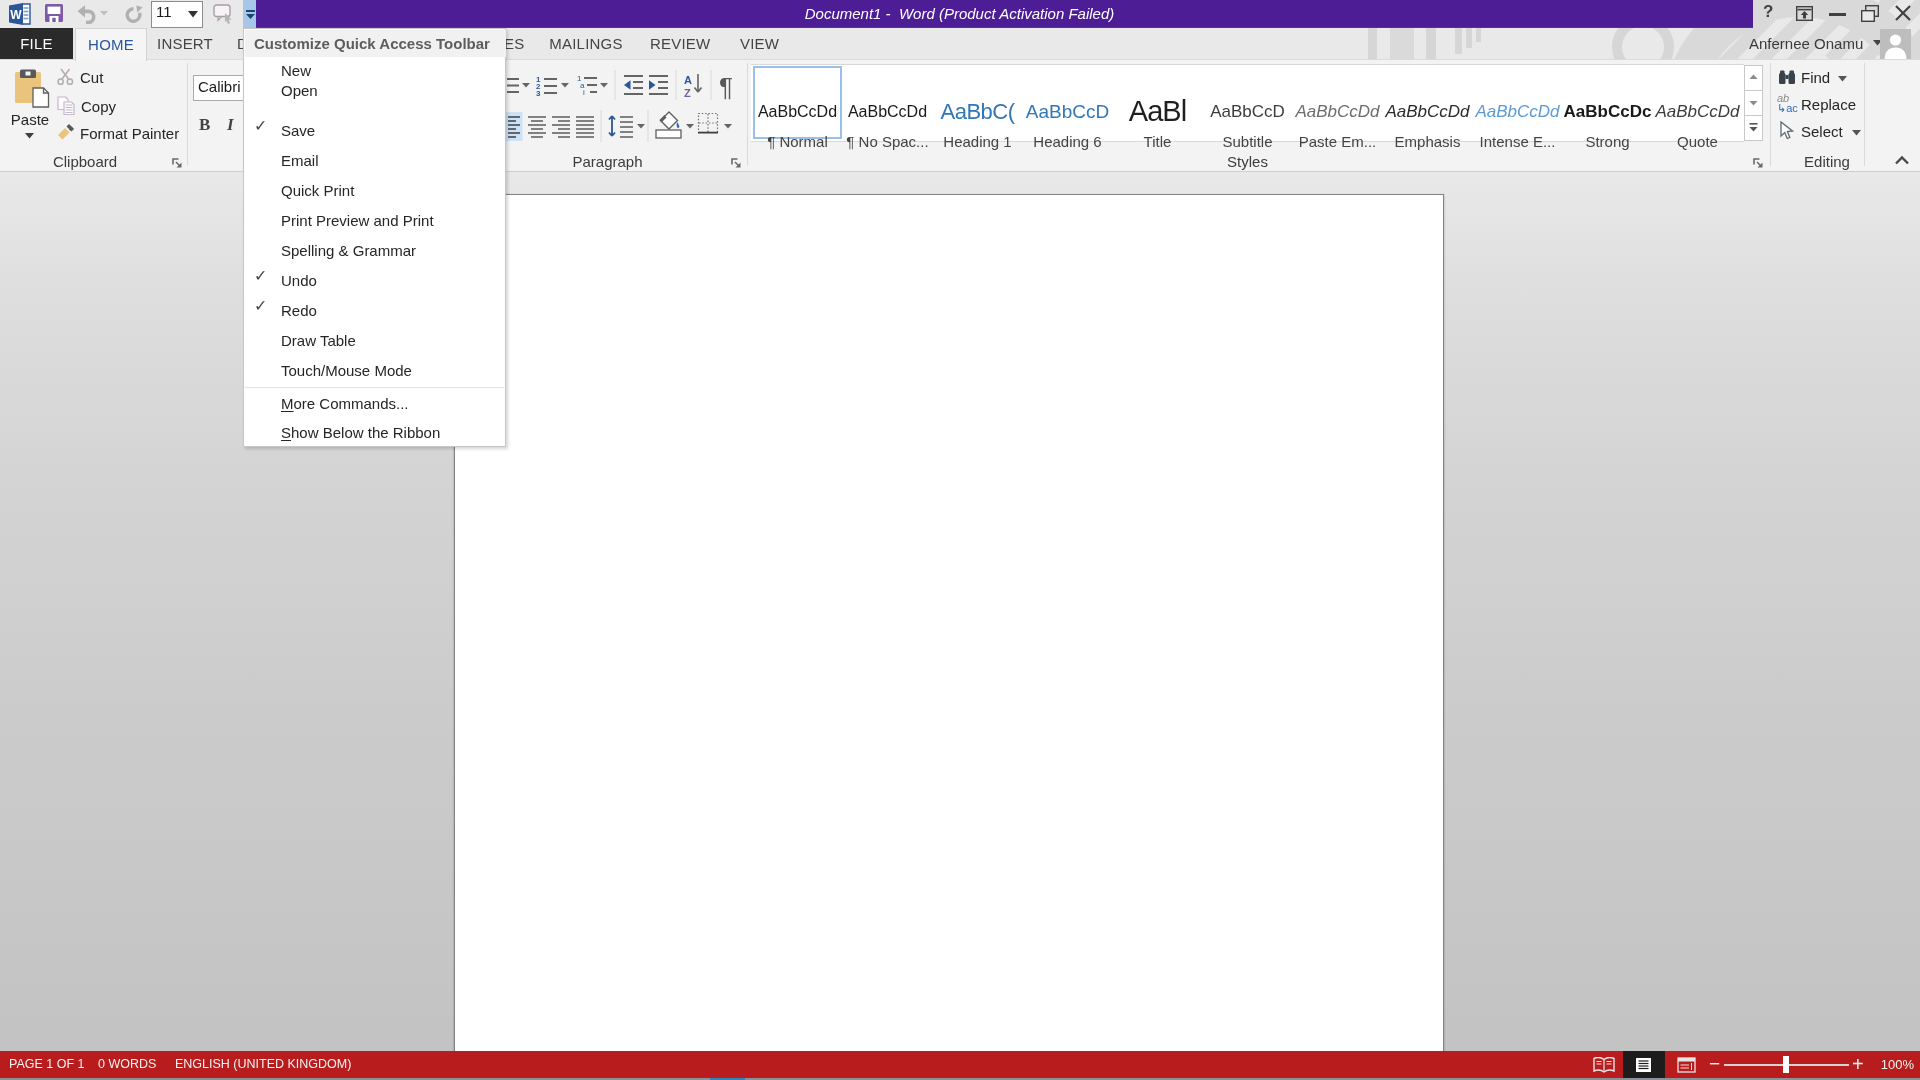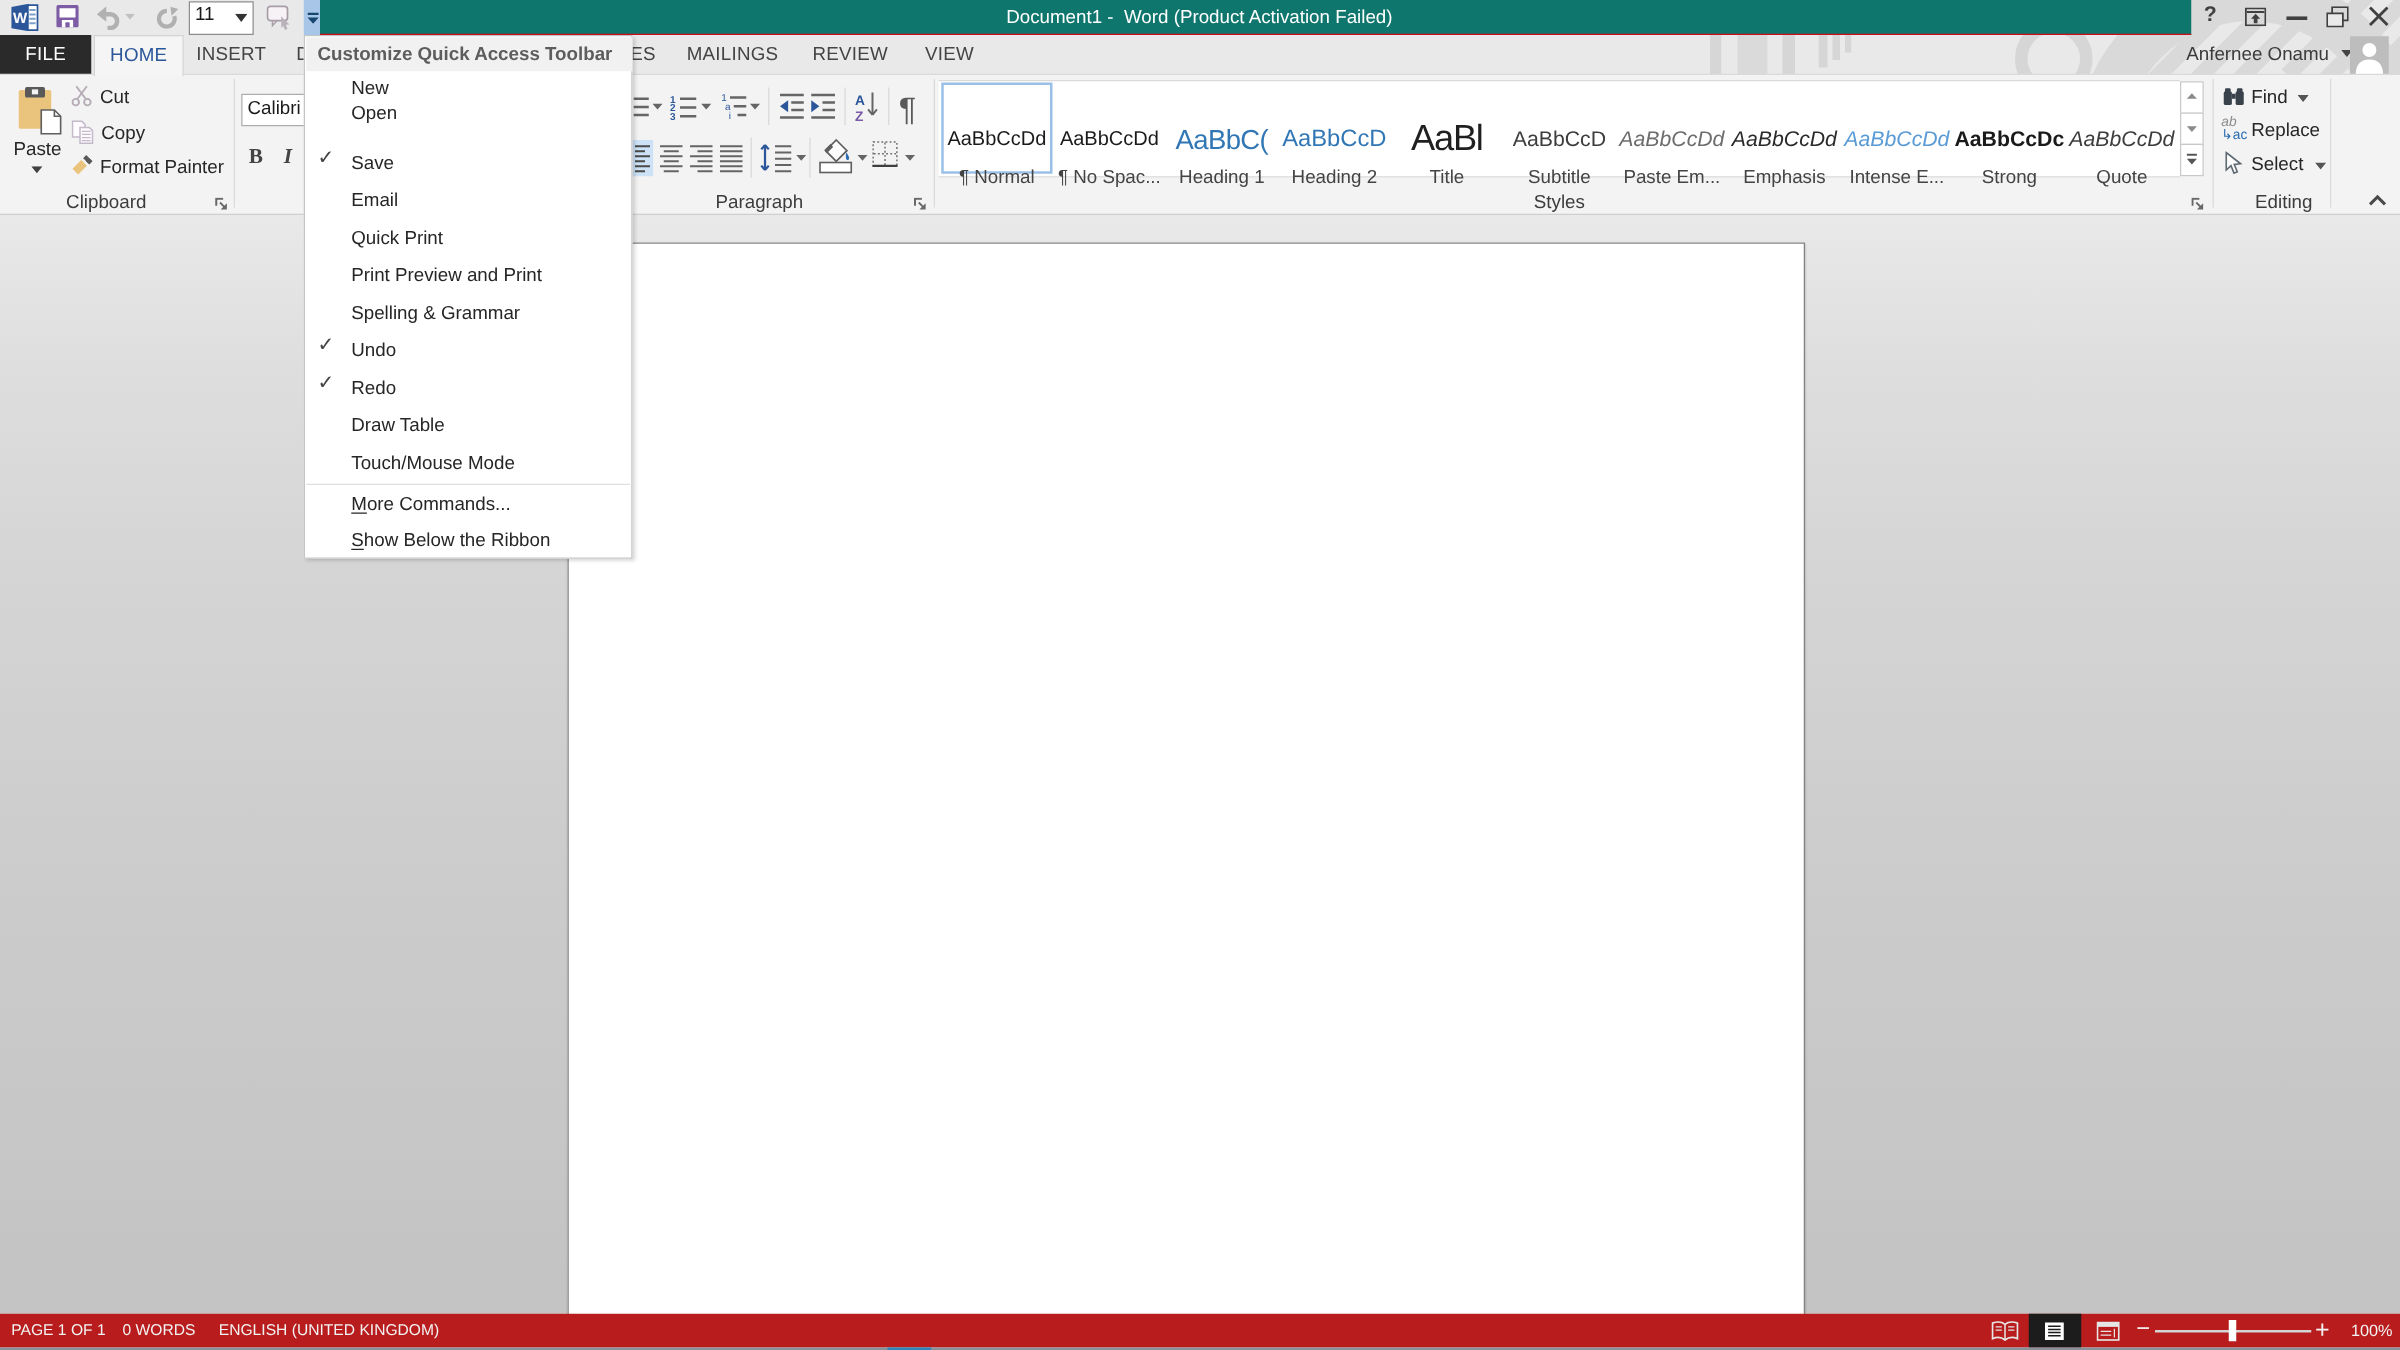"Document1 - Word (Product Activation" #redbar { background: #0f766e -> #4c1d95; font-style: none -> italic }
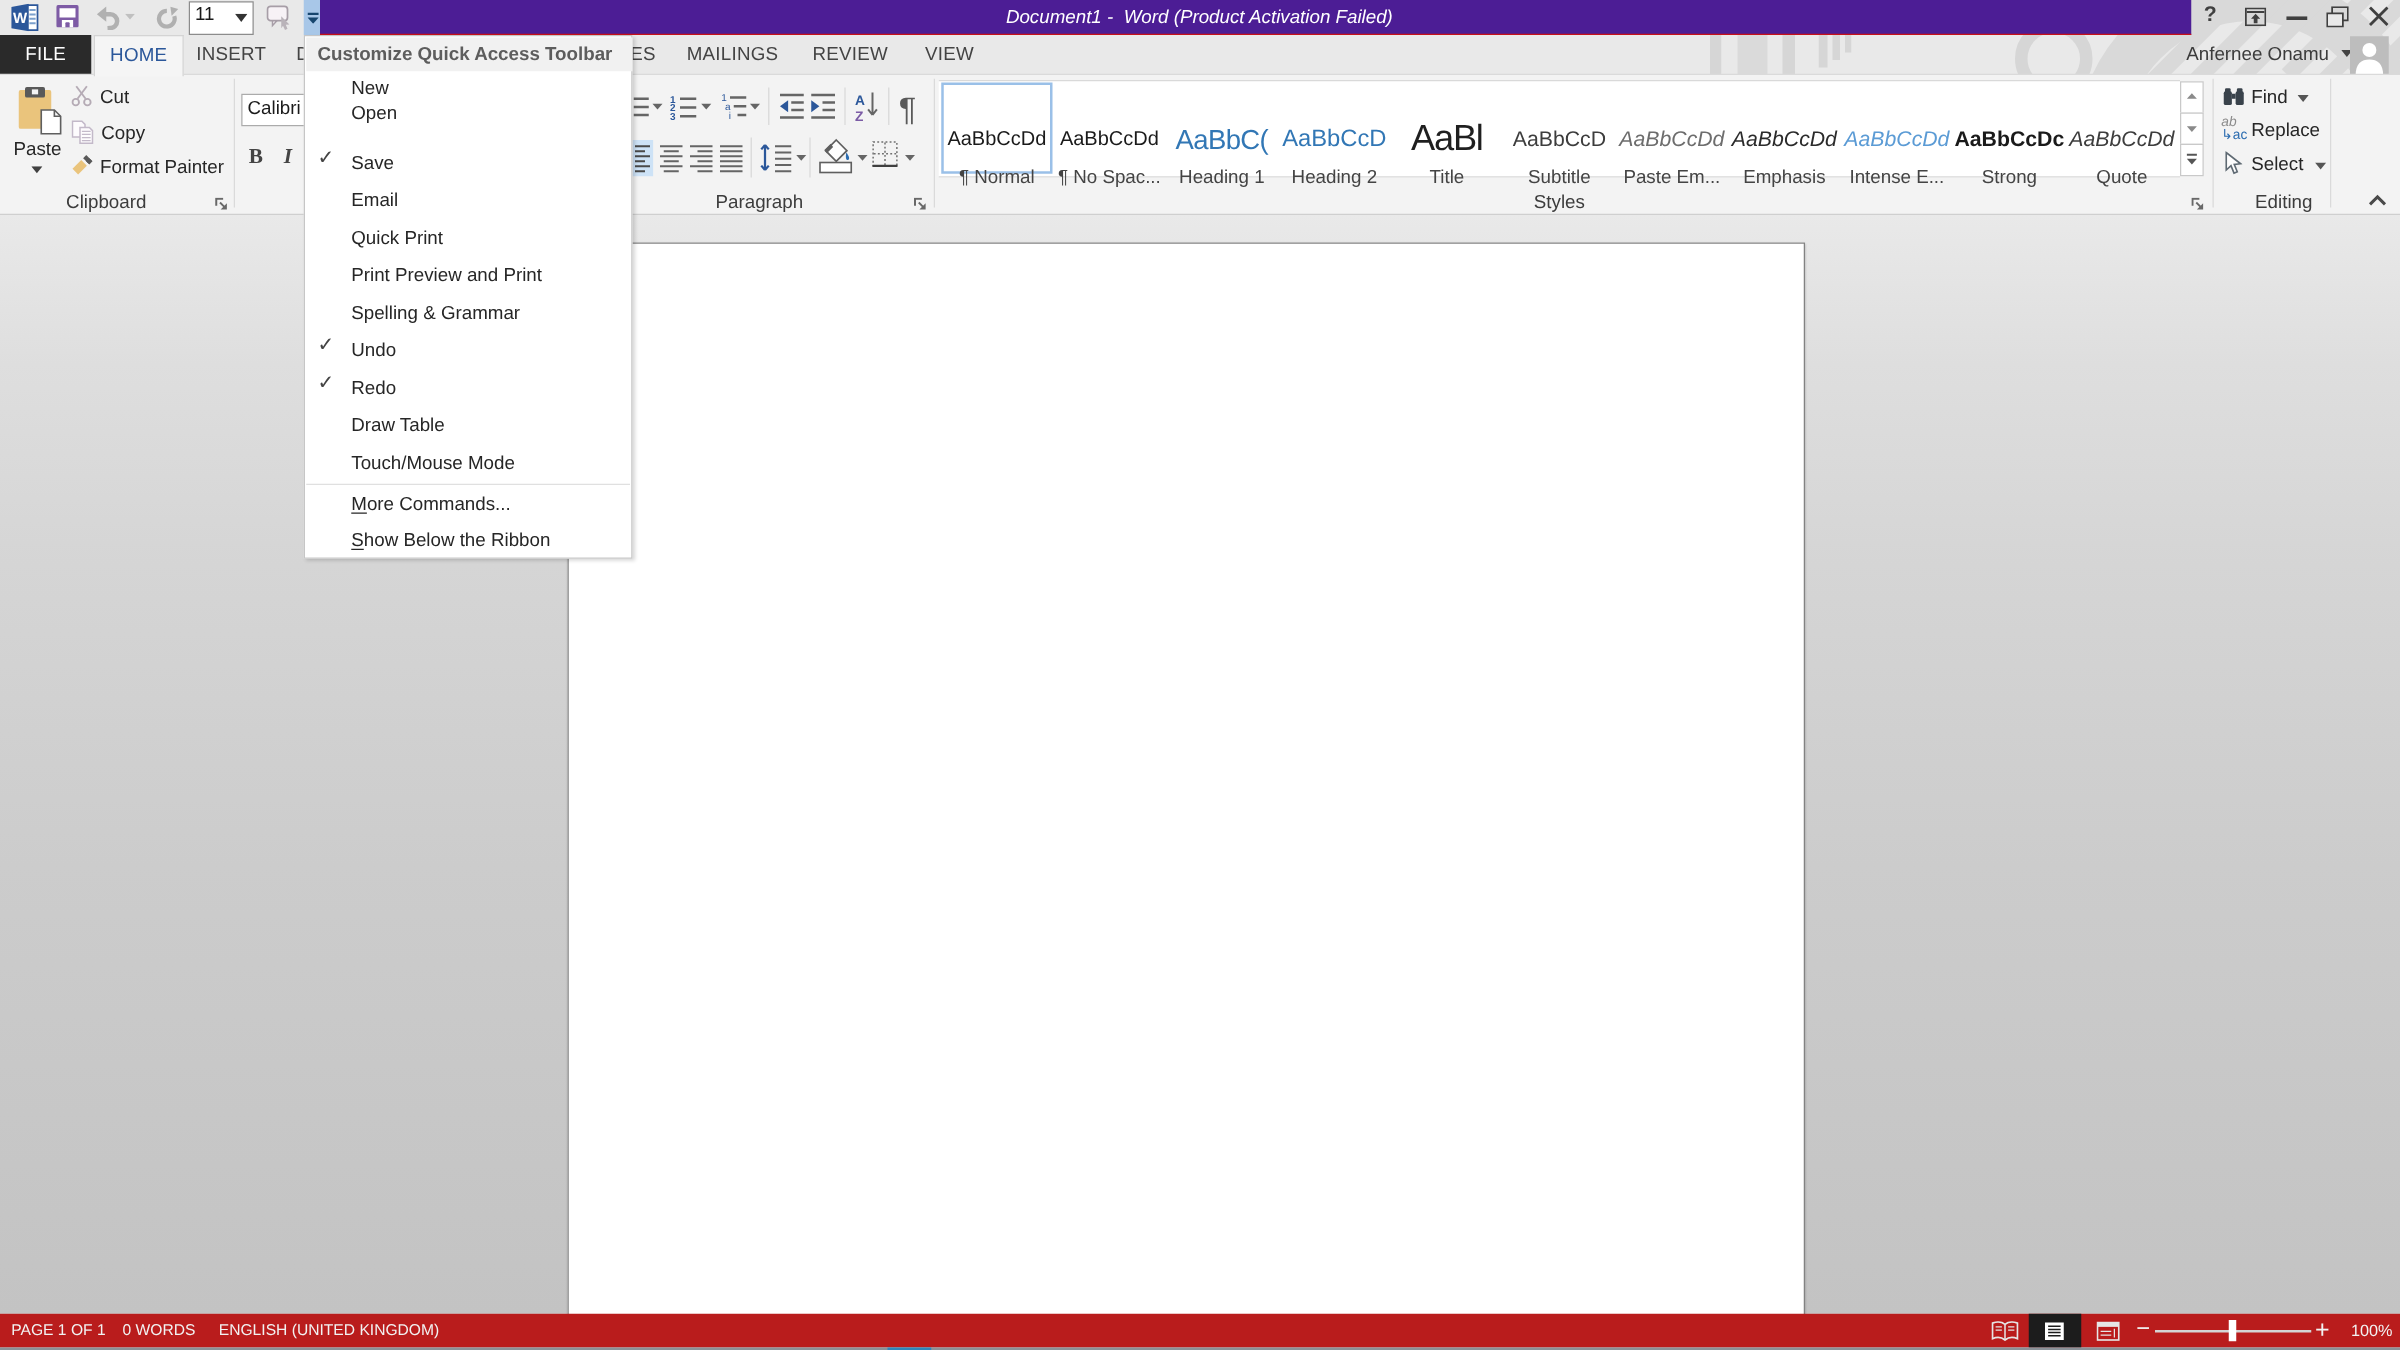"Heading 2" div.tlab { text: 2 -> 6 }
